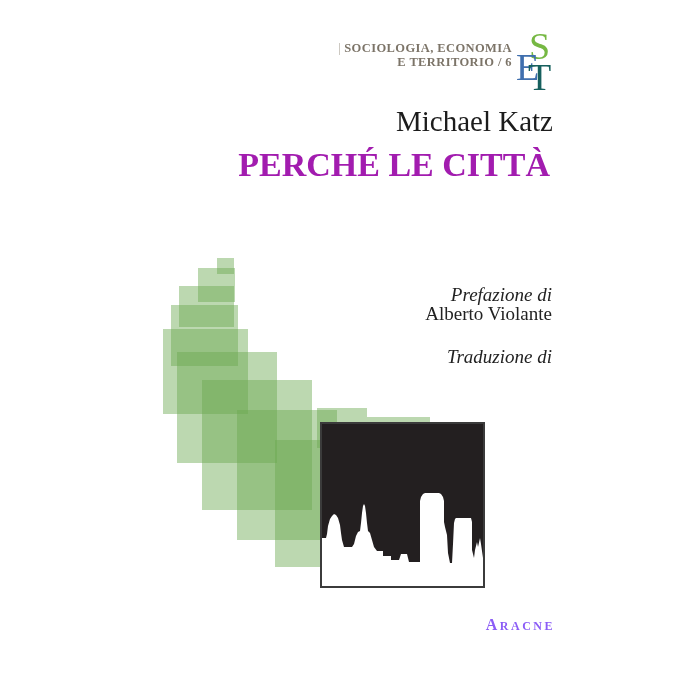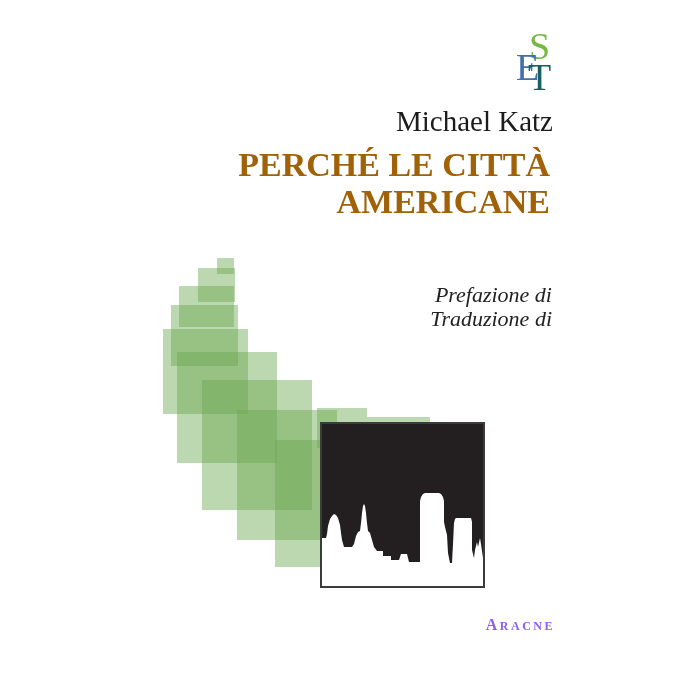"| SOCIOLOGIA, ECONOMIA" div.series-block { html: none -> <div> <div><span>|</span><span>SOCIOLOGIA, ECONOMIA</span></div> <div><span>E TERRITORIO / 6</span></div> </div> }
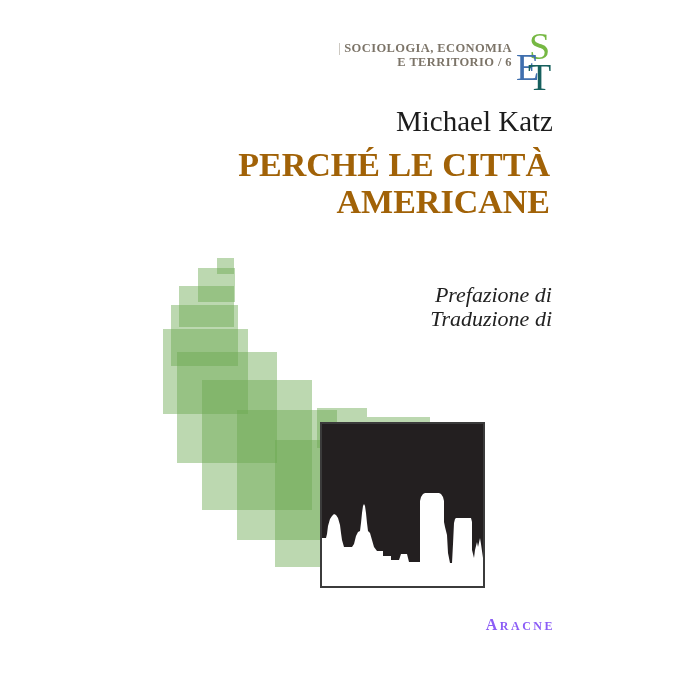"PERCHÉ LE CITTÀ" .title-line { color: #a16207 -> #a21caf }
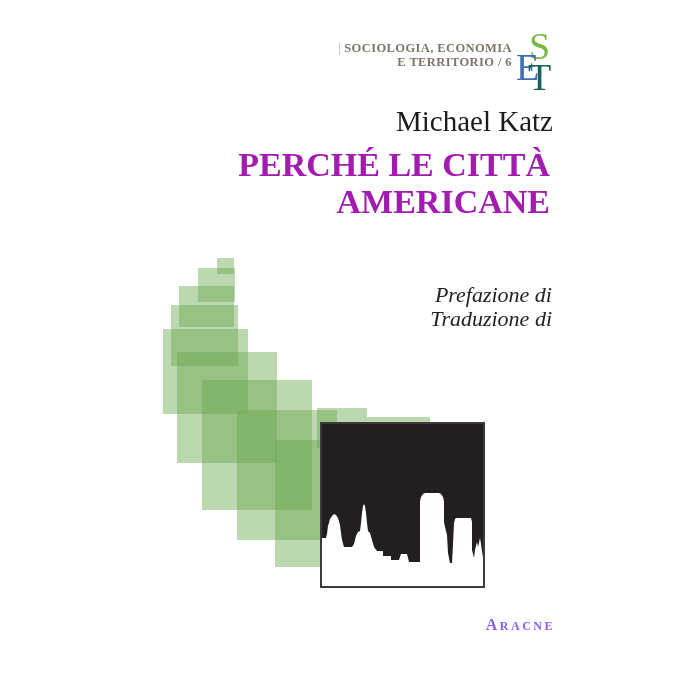"AMERICANE" div.title-line { html: <div>AMERICANE</div> -> none }
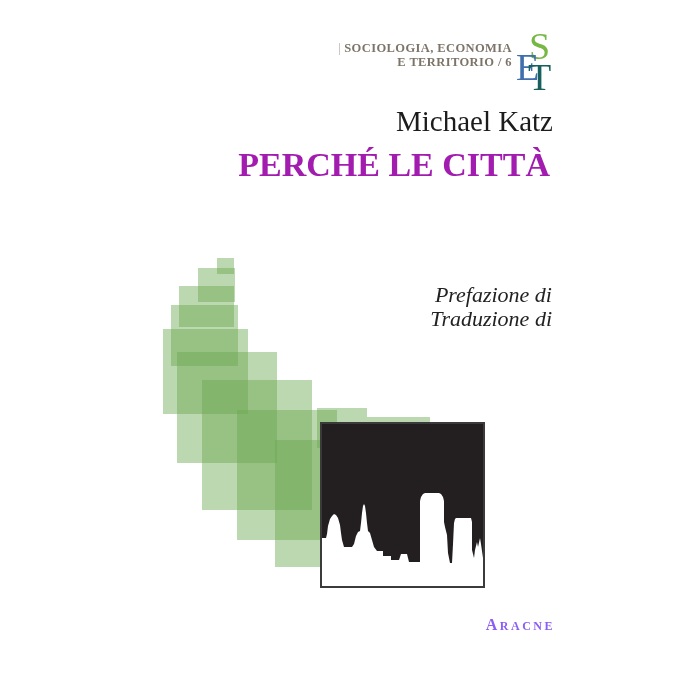"Prefazione di" .credits { font-size: 22px -> 19px }
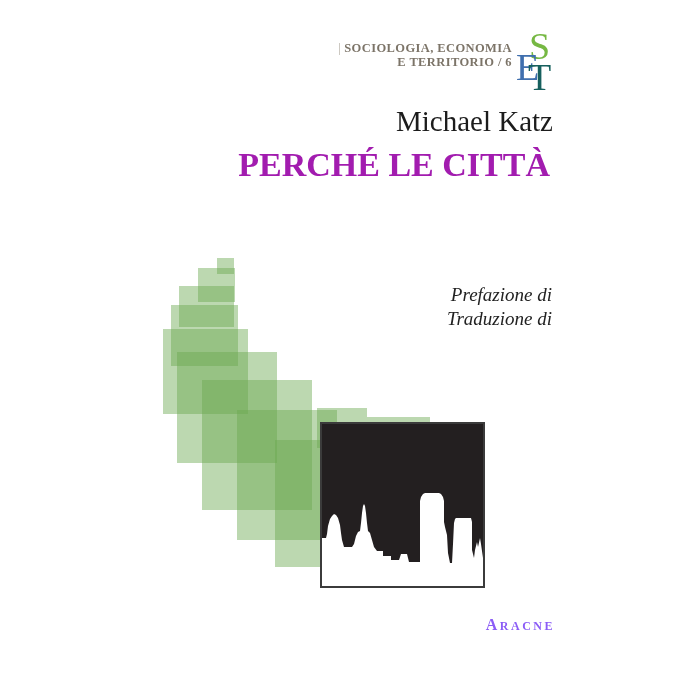"Alberto Violante" div { html: none -> <div>Alberto Violante</div> }
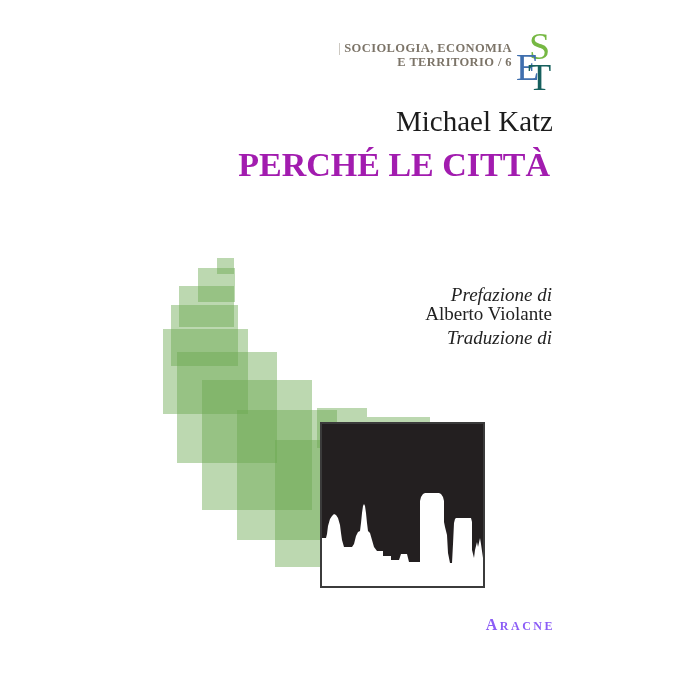"Traduzione di" .credit-gap { margin-top: 5px -> 24px }
